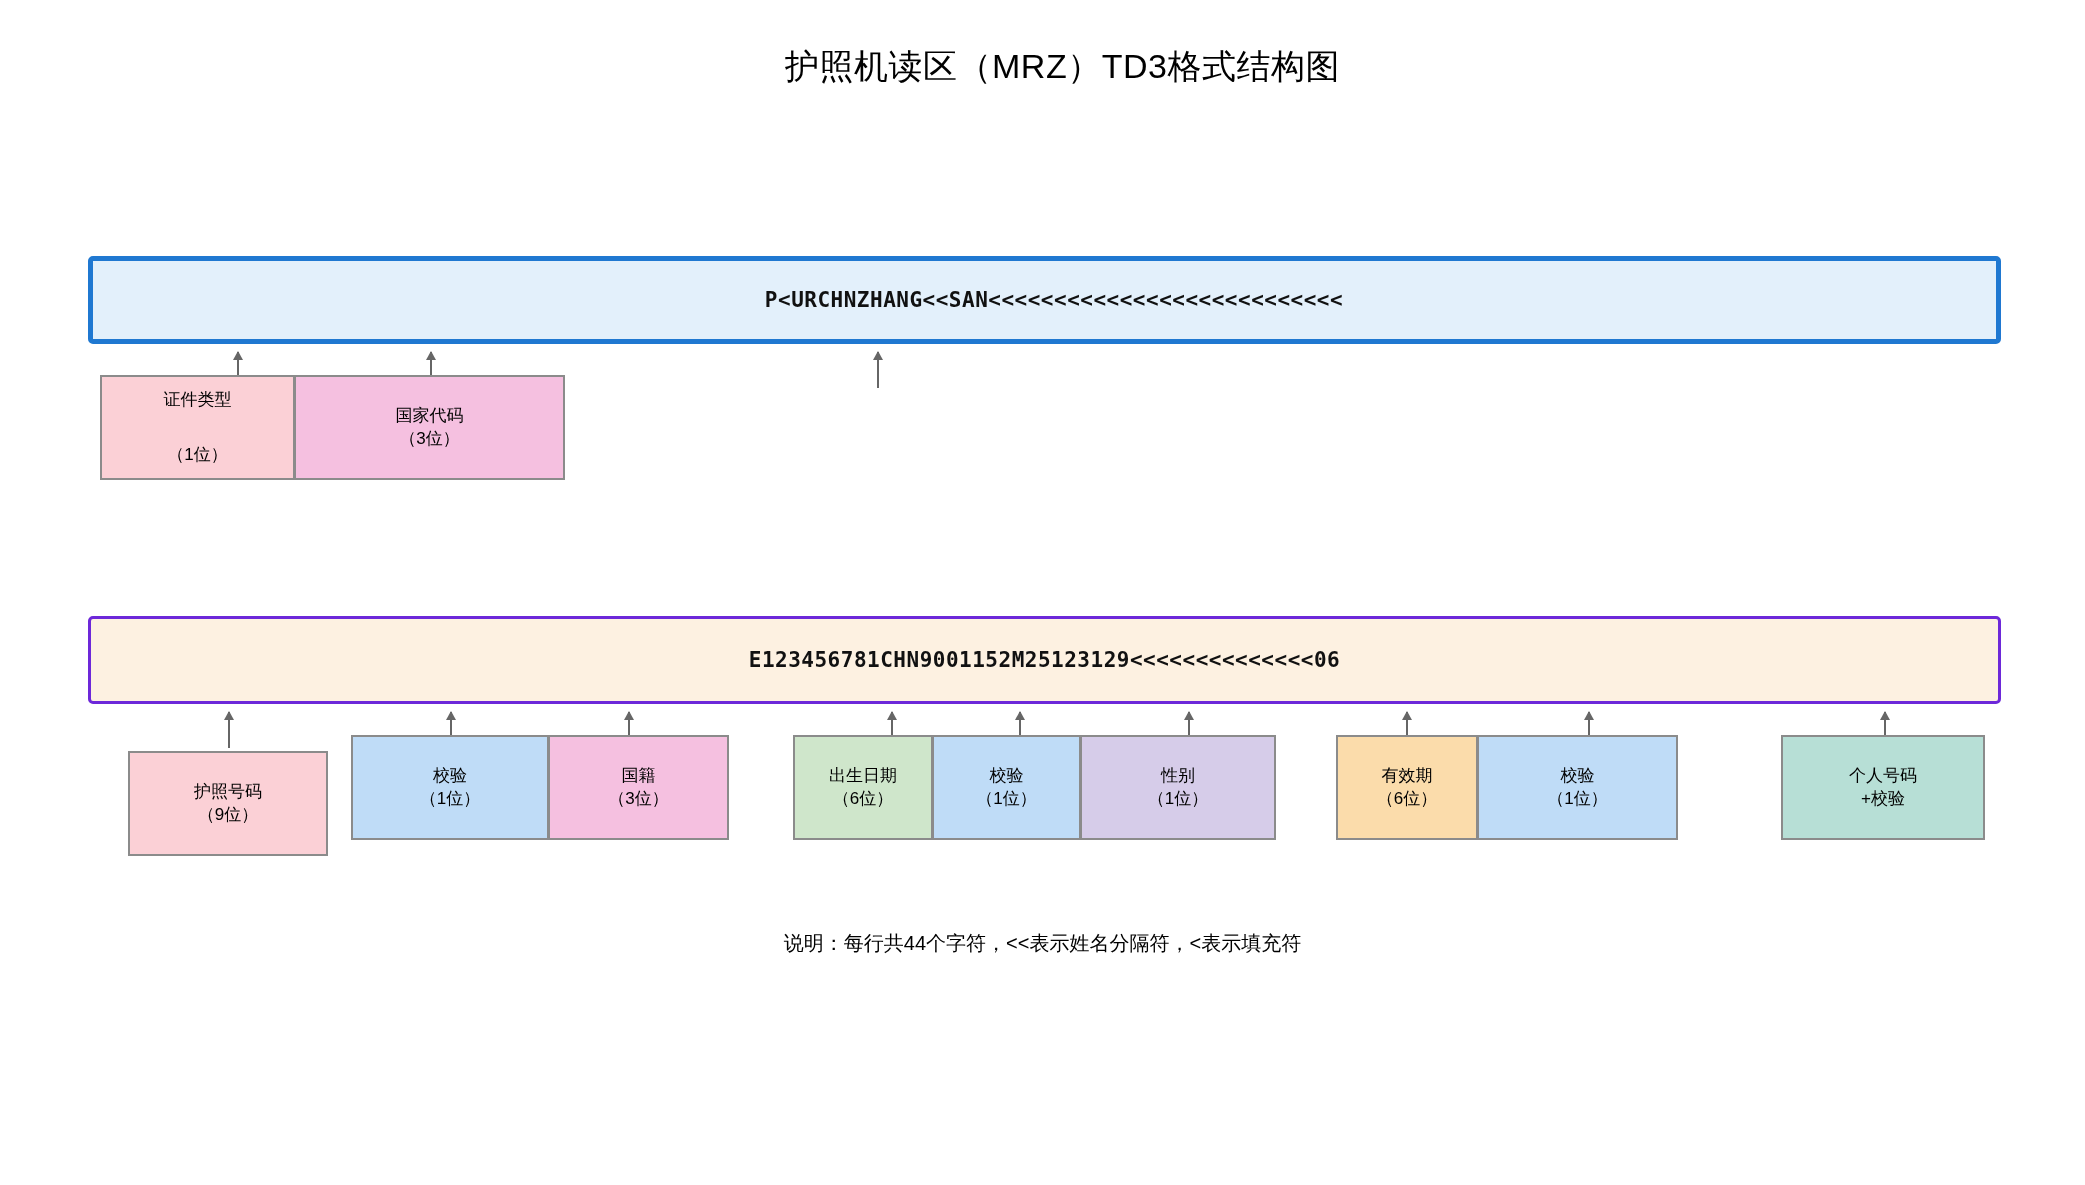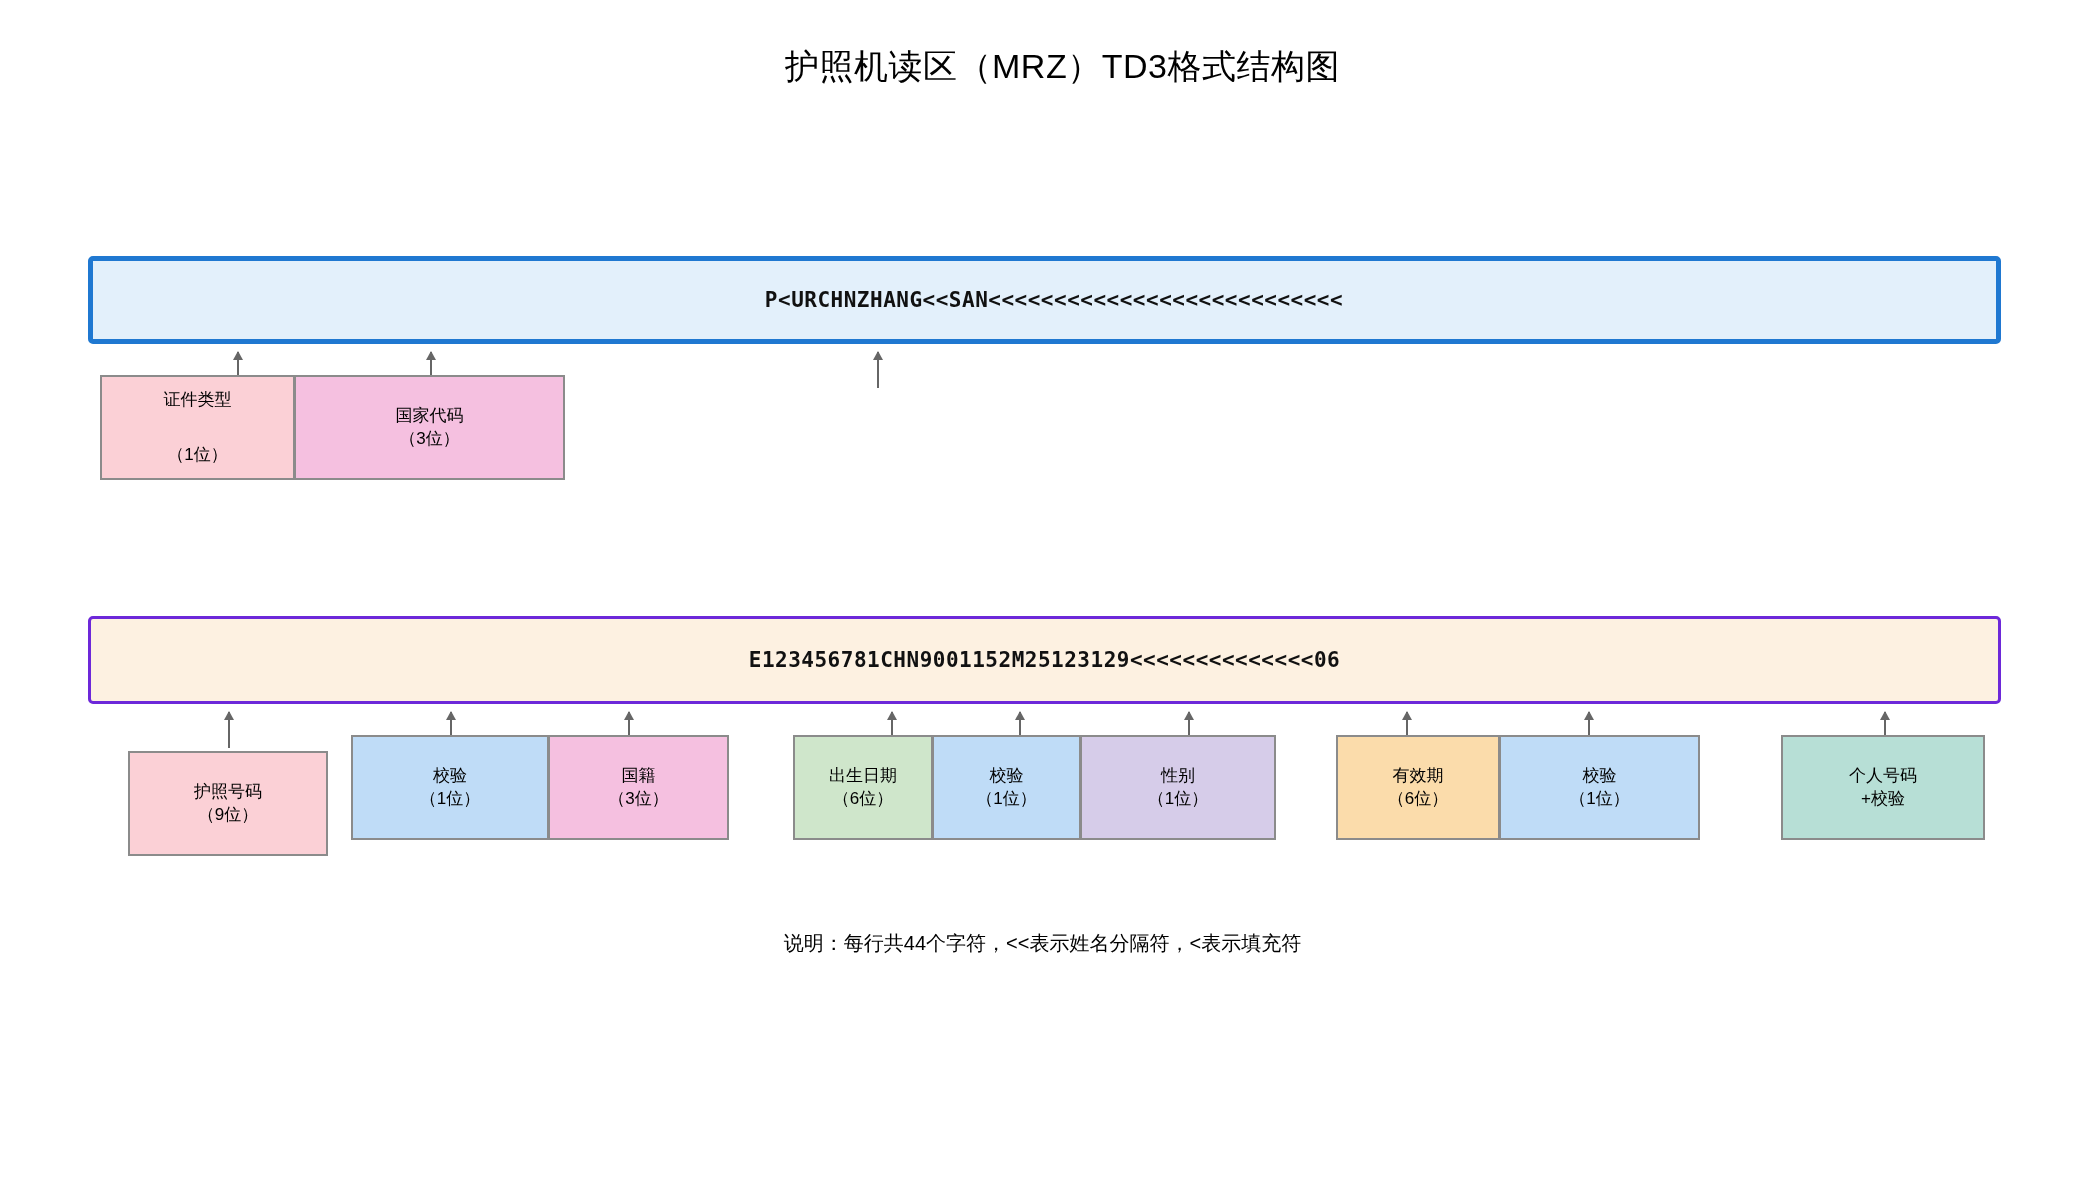"有效期" div.field-box { width: 164px -> 142px }
